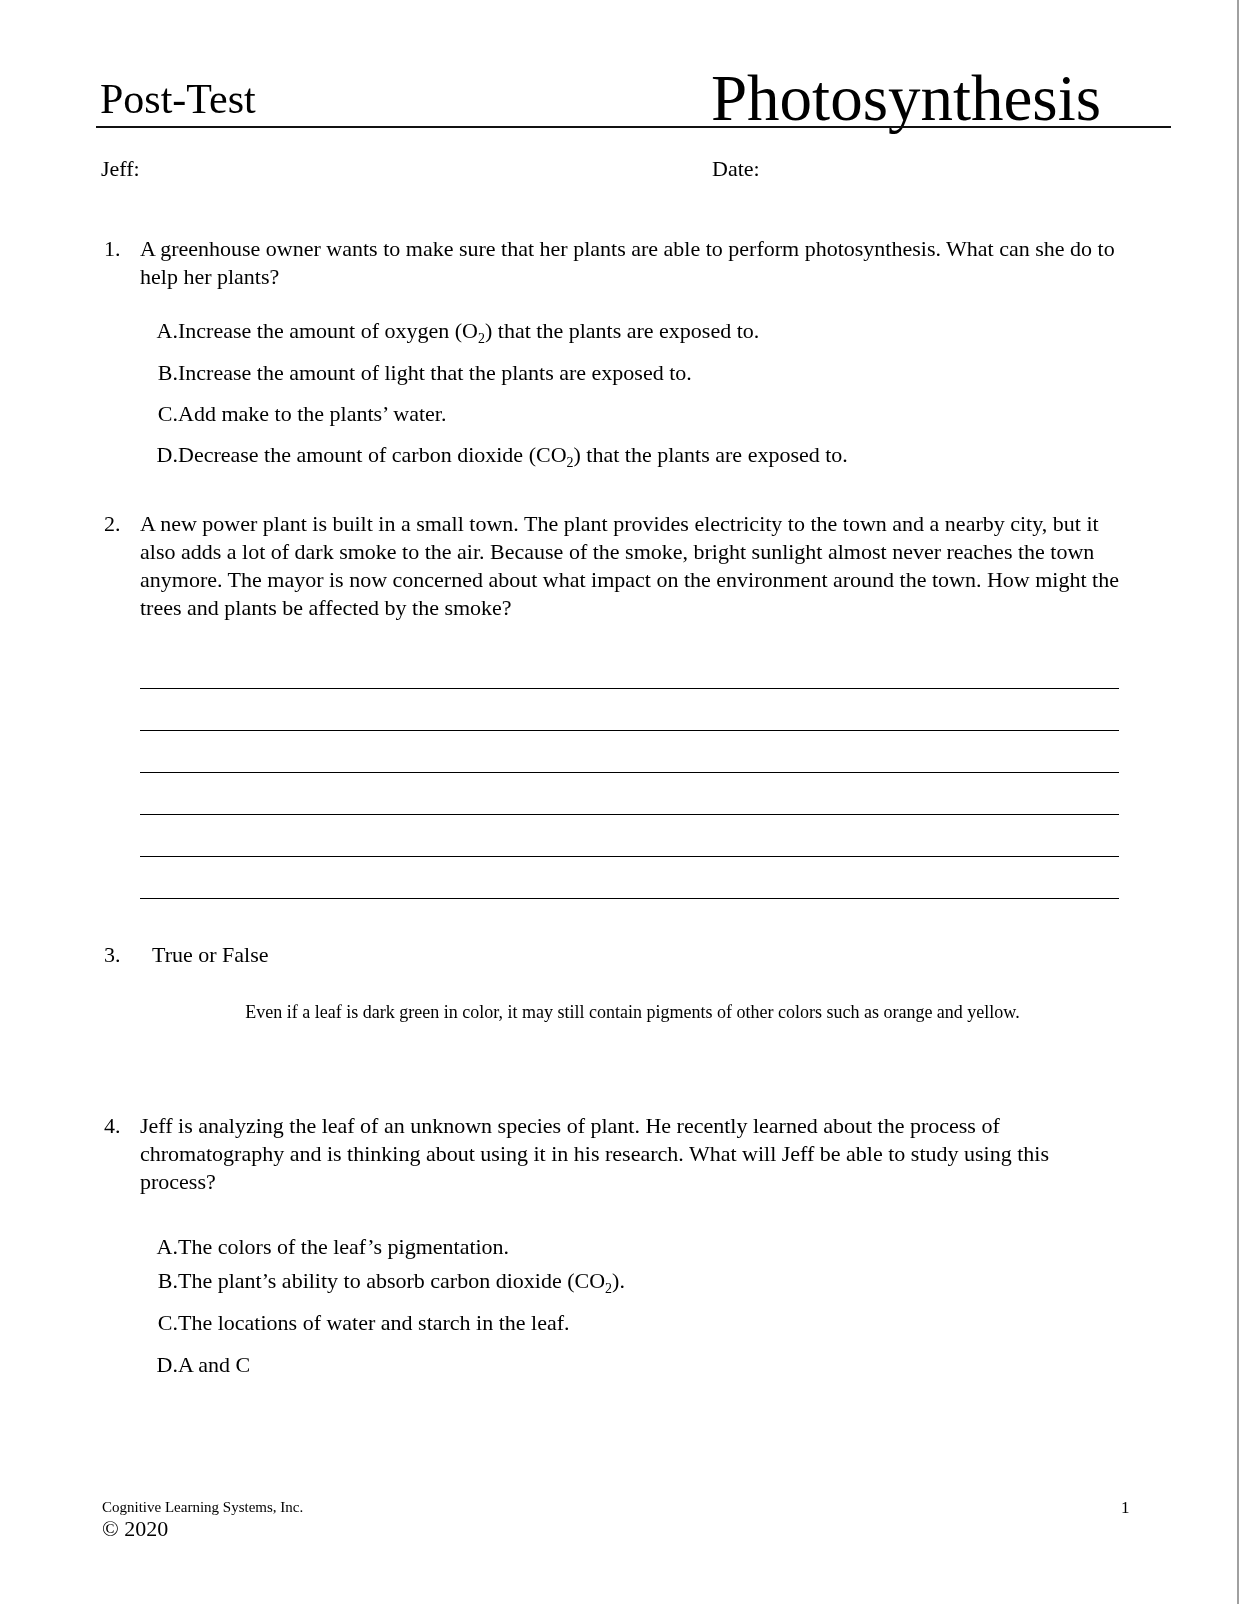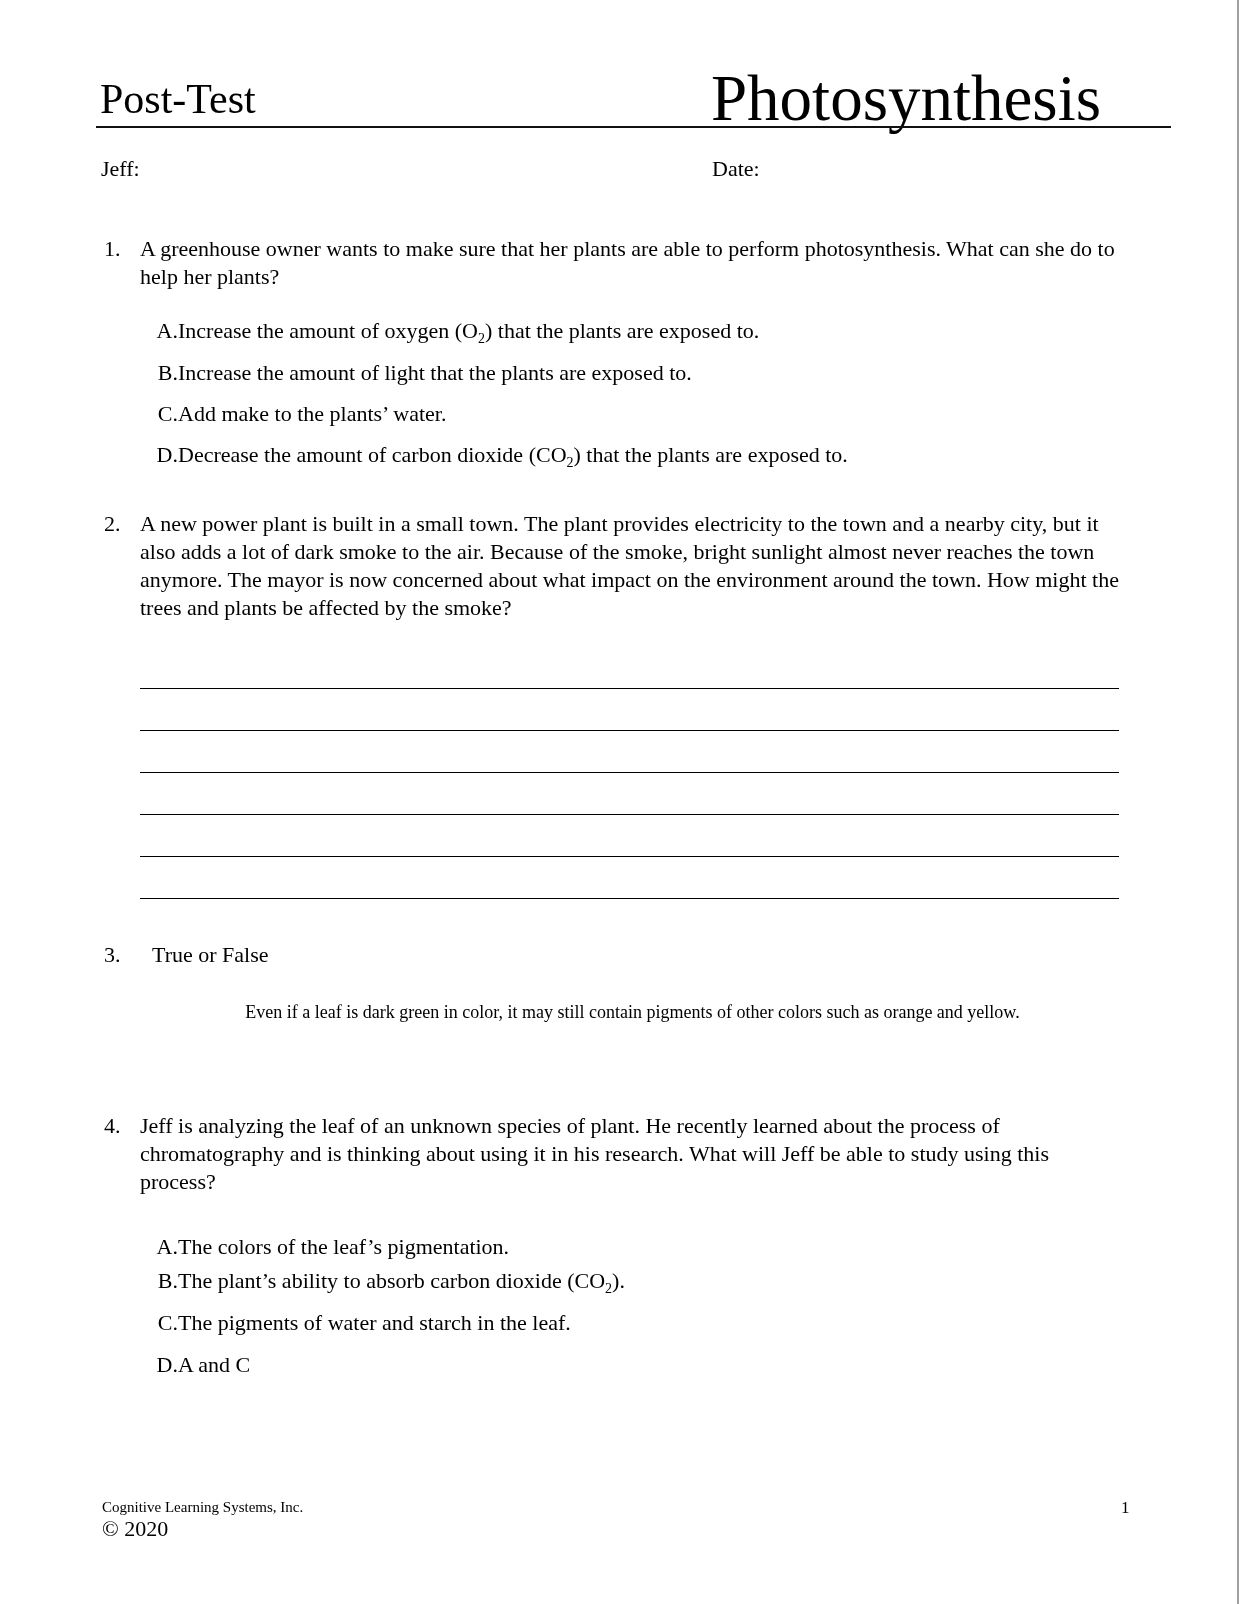"The pigments of water and" span { text: pigments -> locations }
